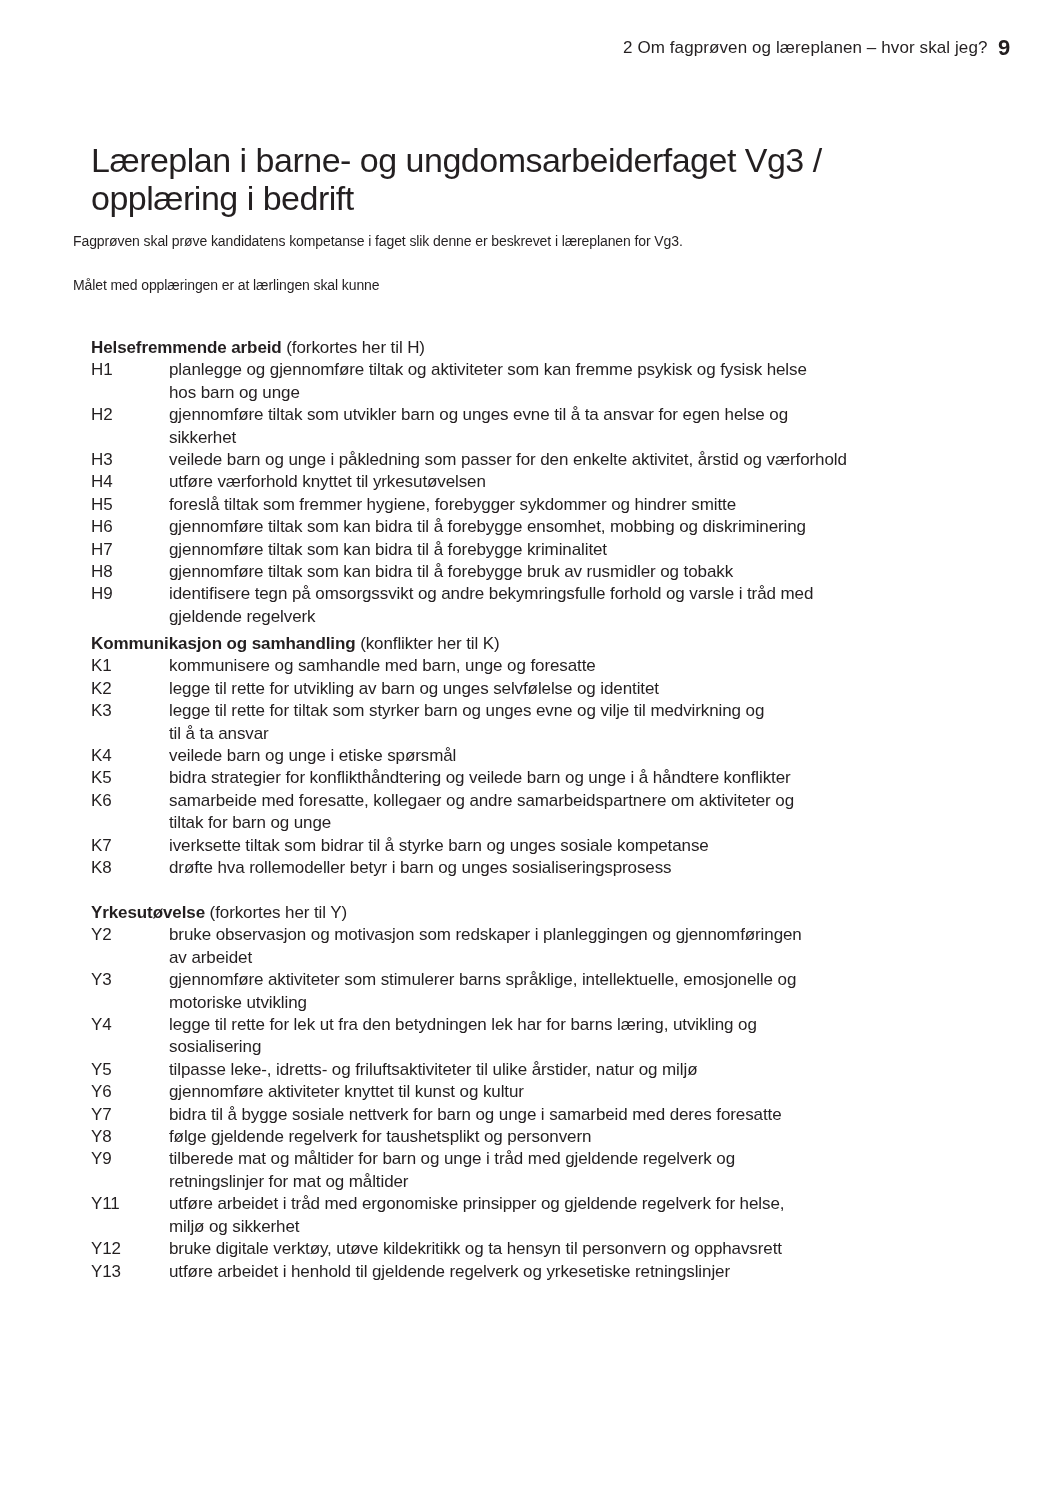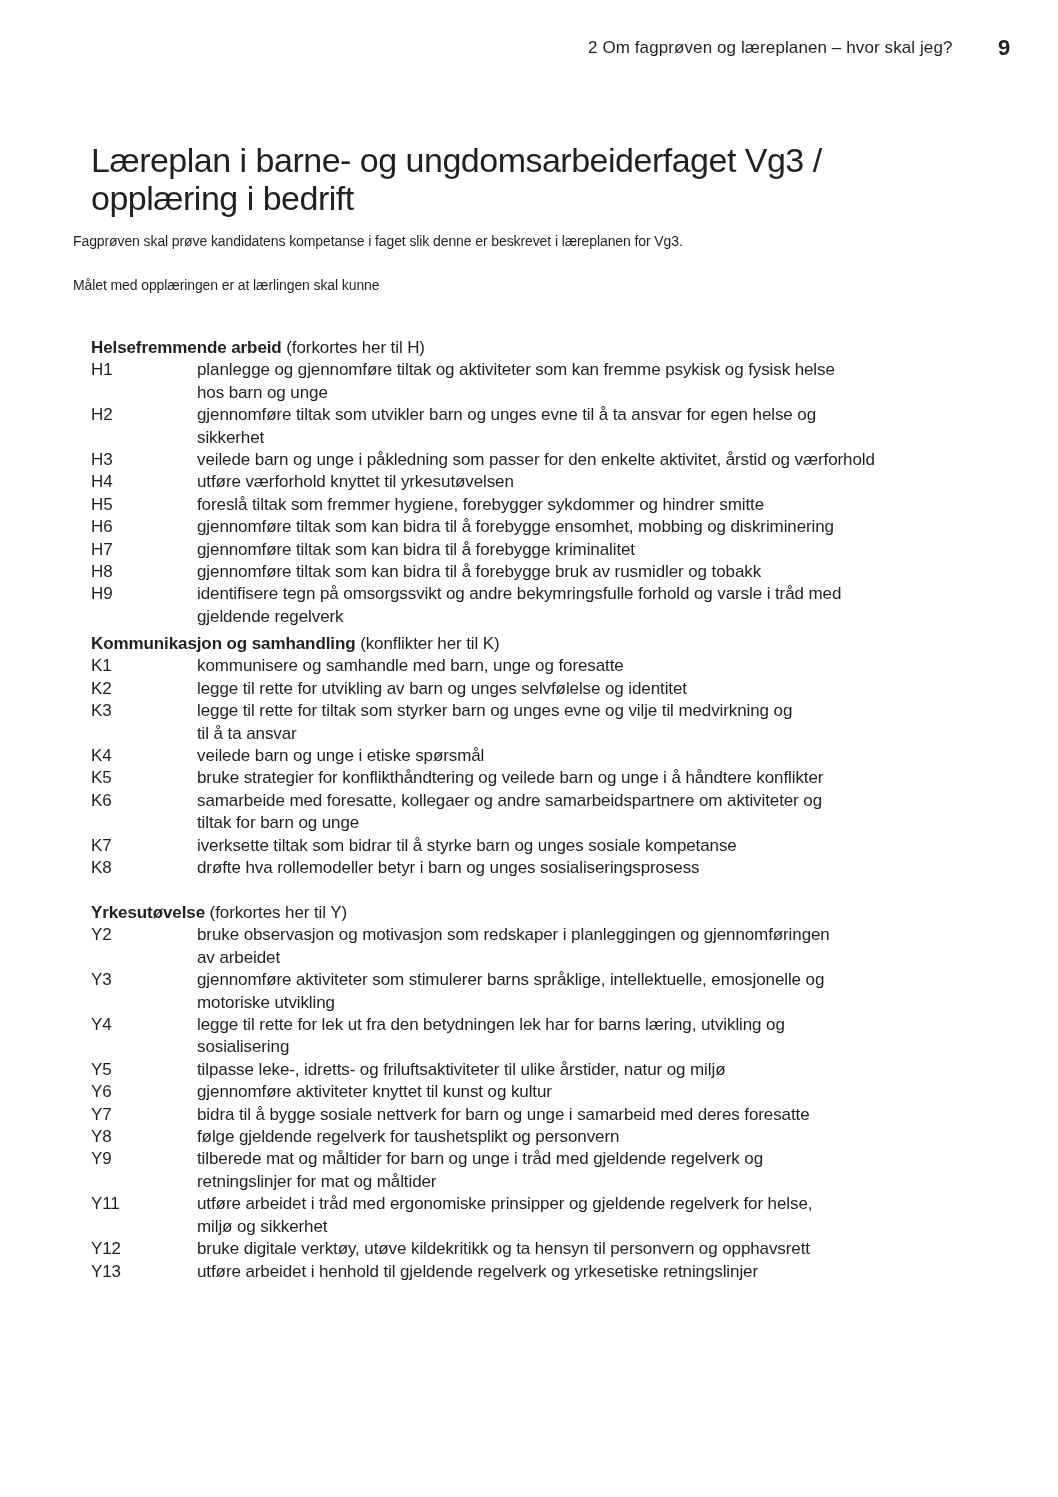"2 Om fagprøven og læreplanen" .running-header { left: 588px -> 623px }
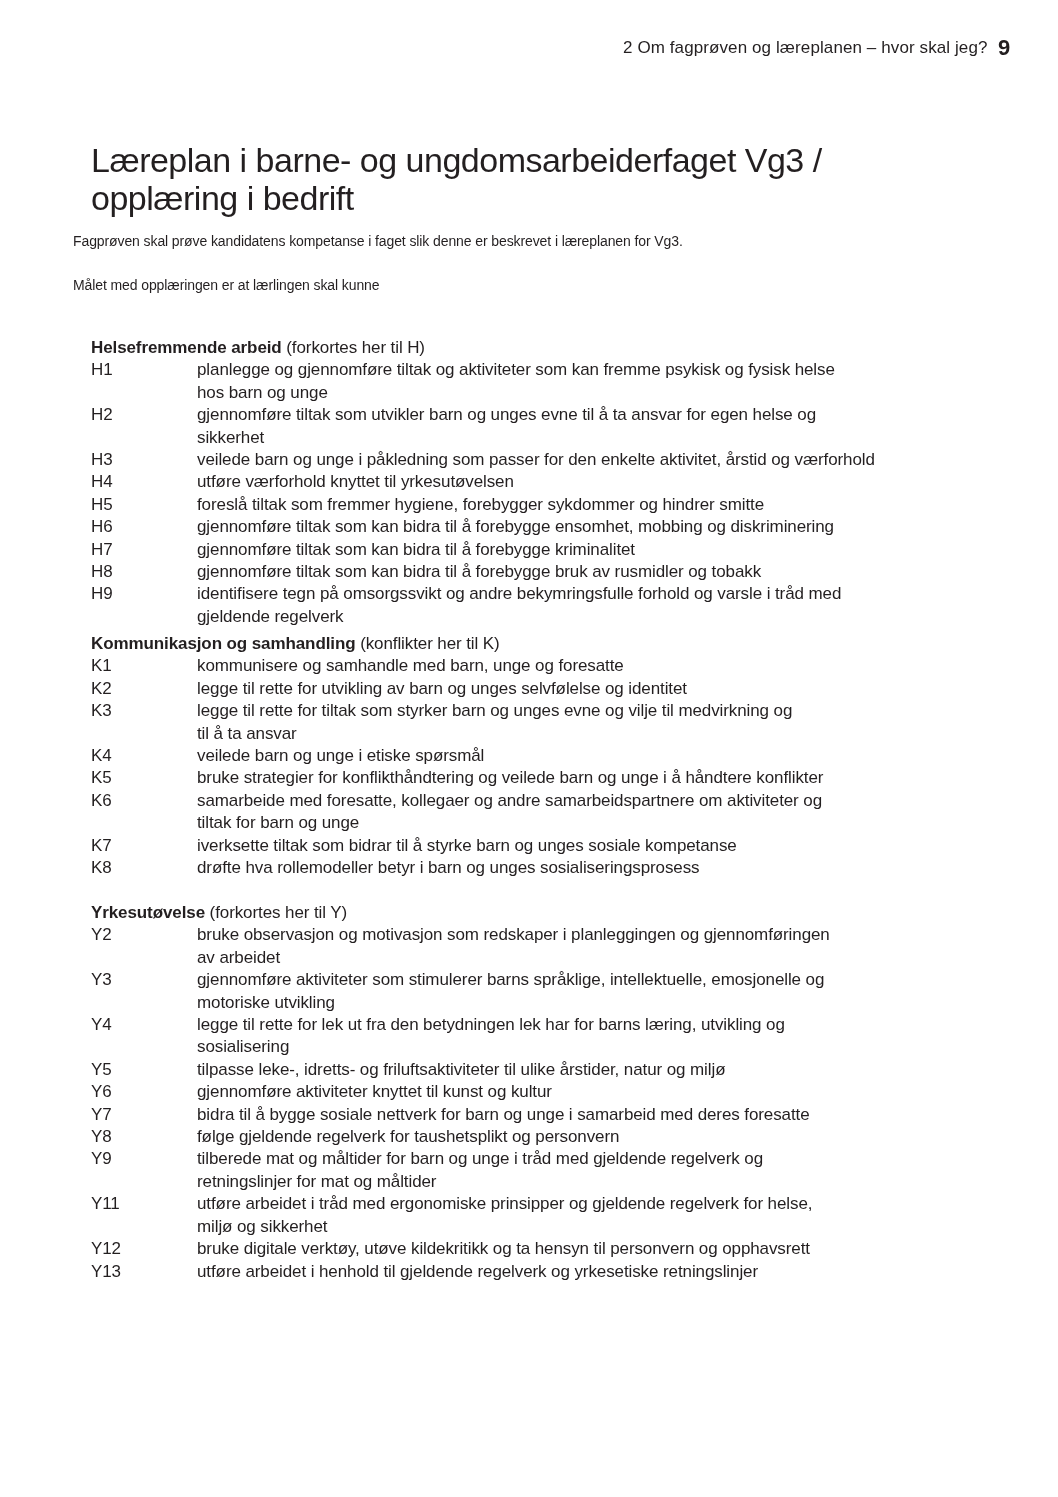"H1" .item { gap: 28px -> none }
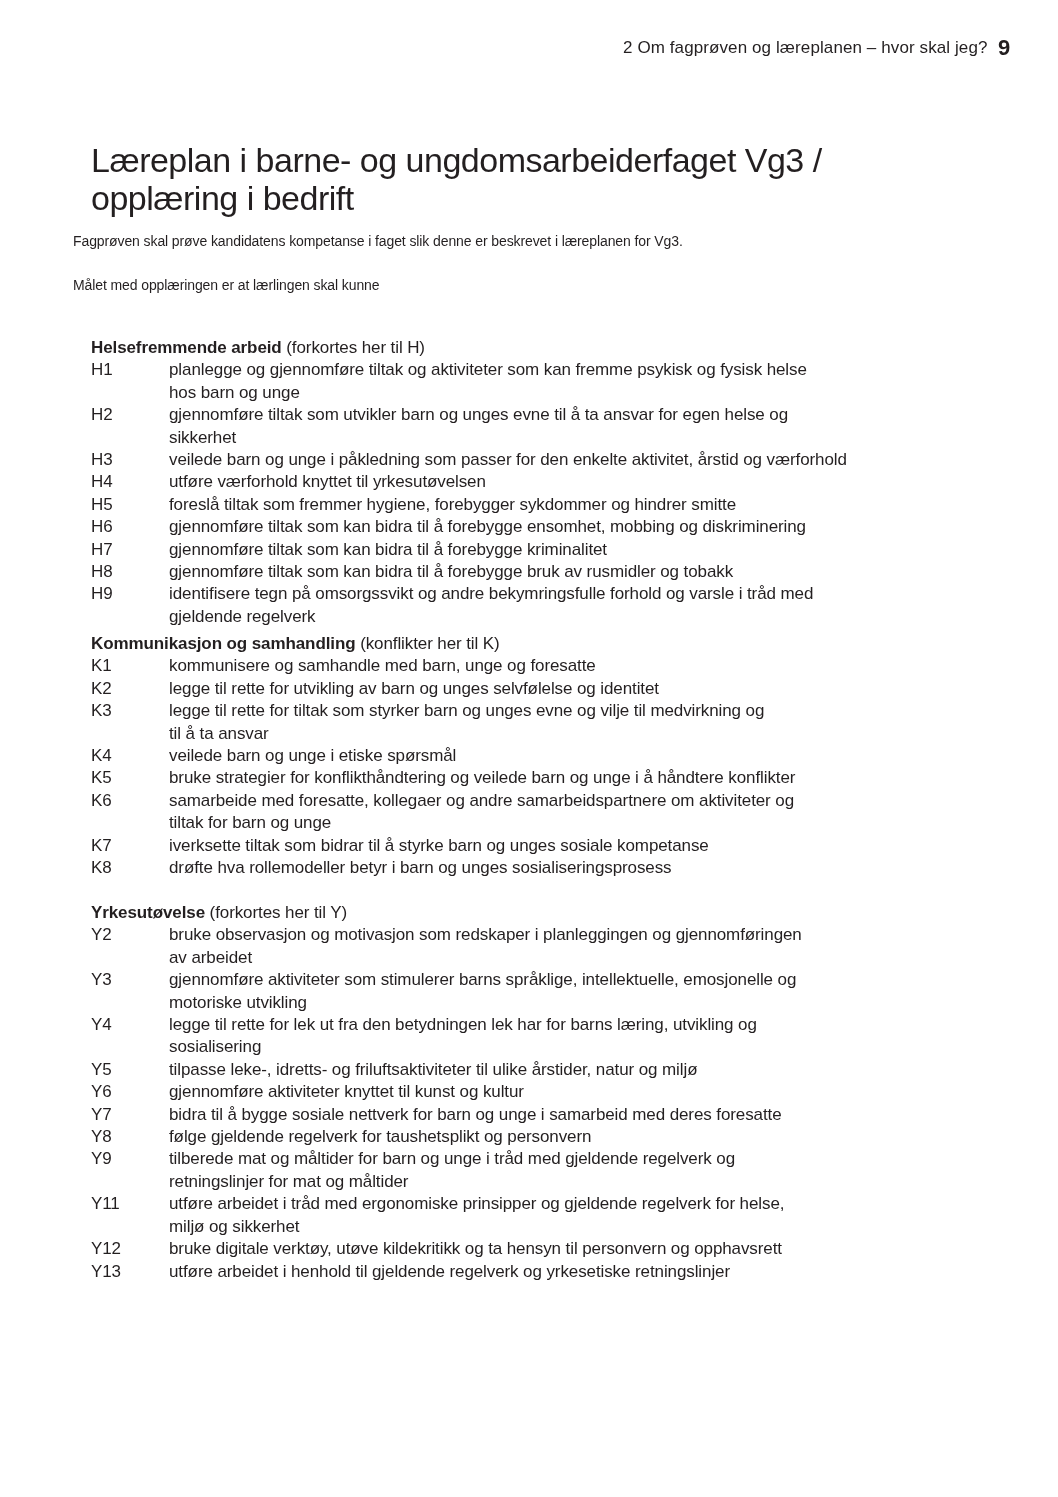"bruke strategier for konflikthåndtering" span.item-text { text: bruke -> bidra }
